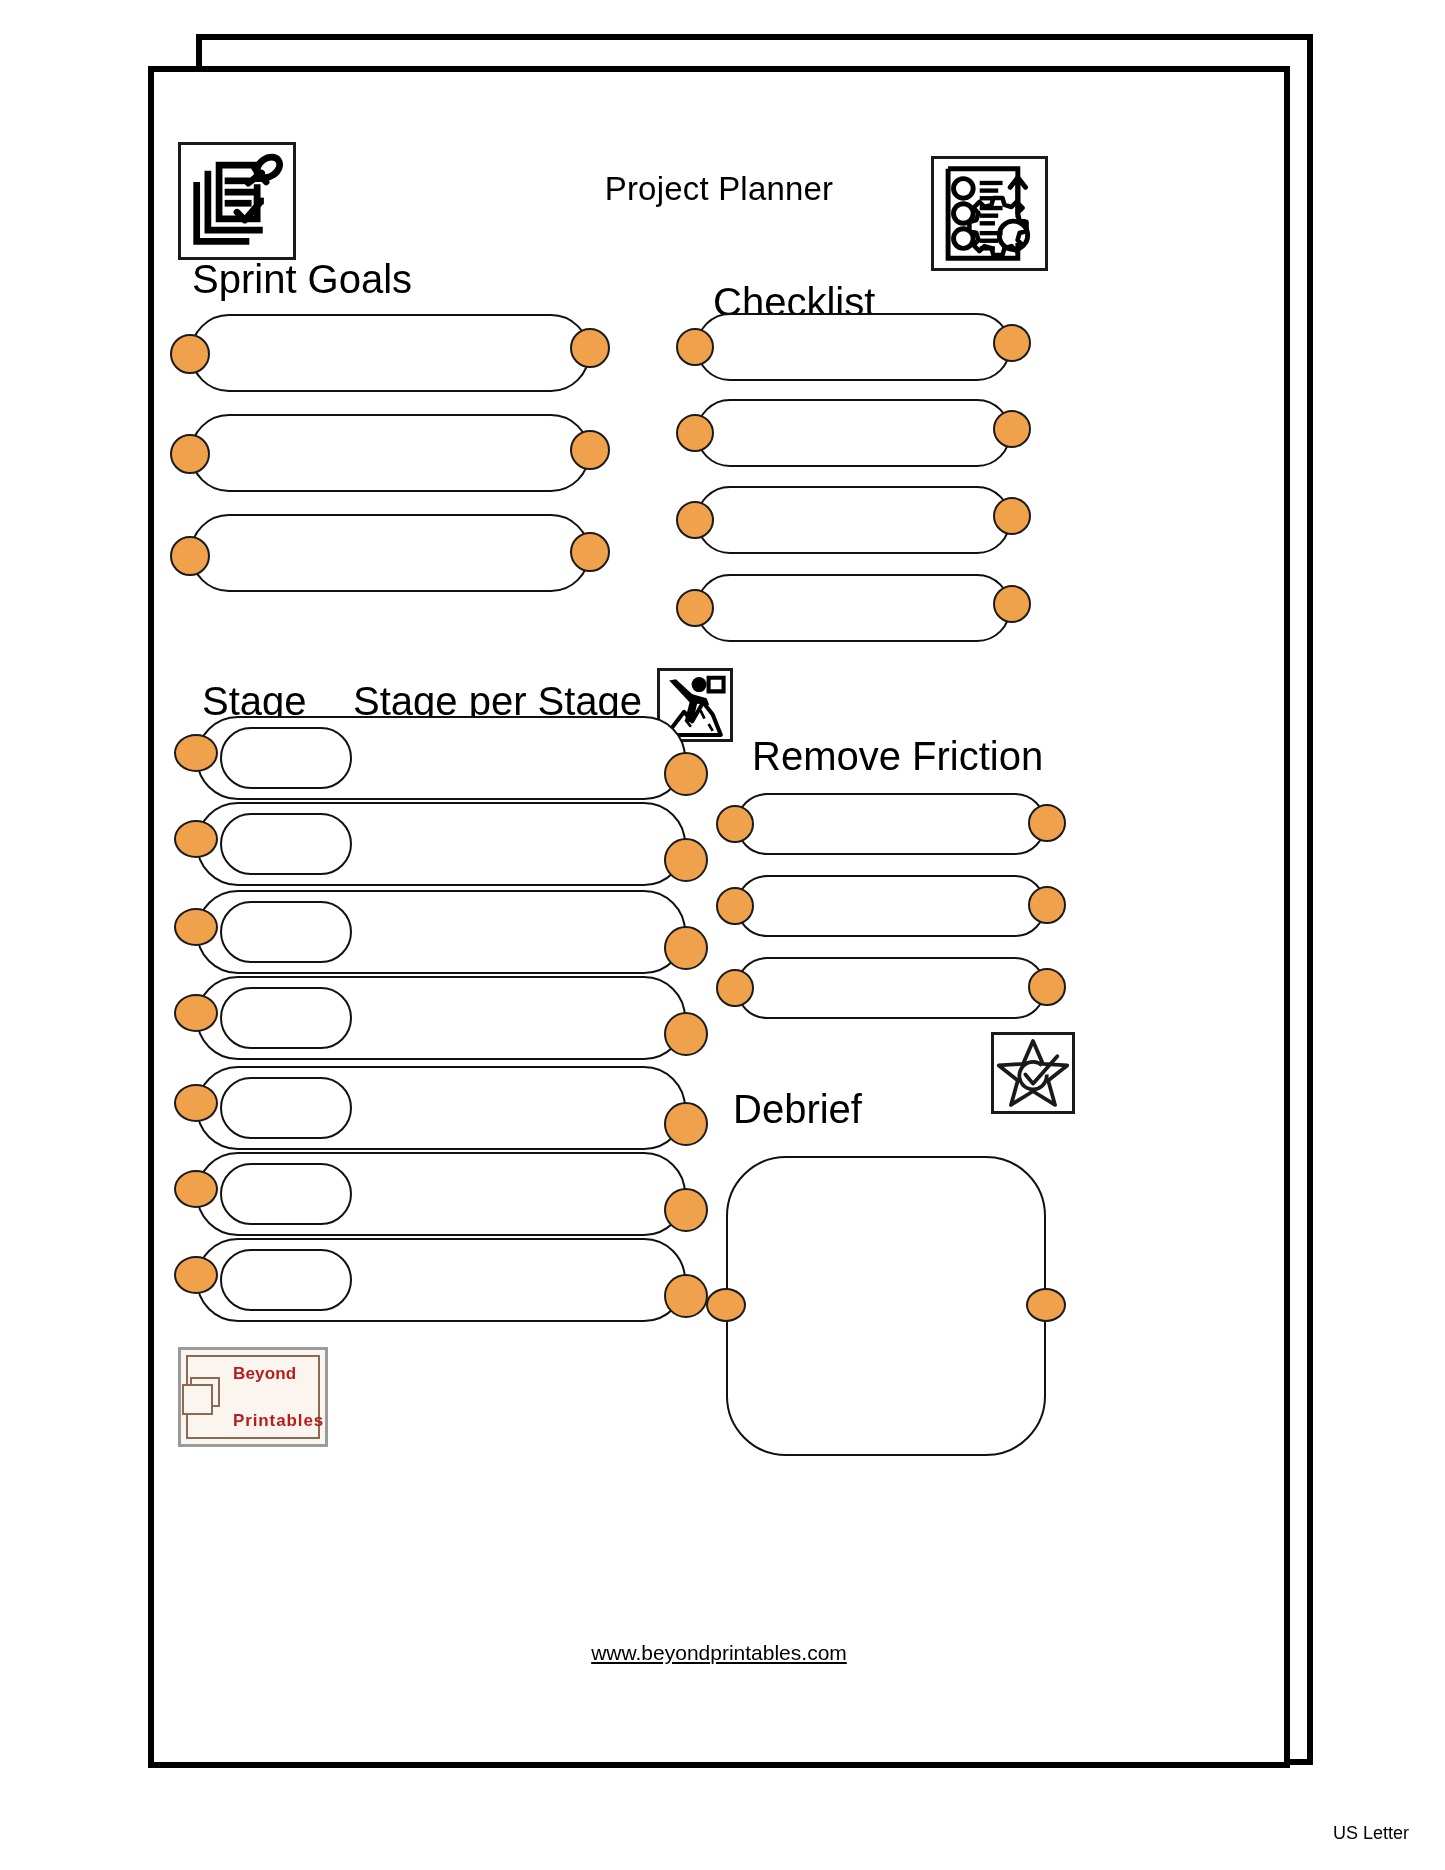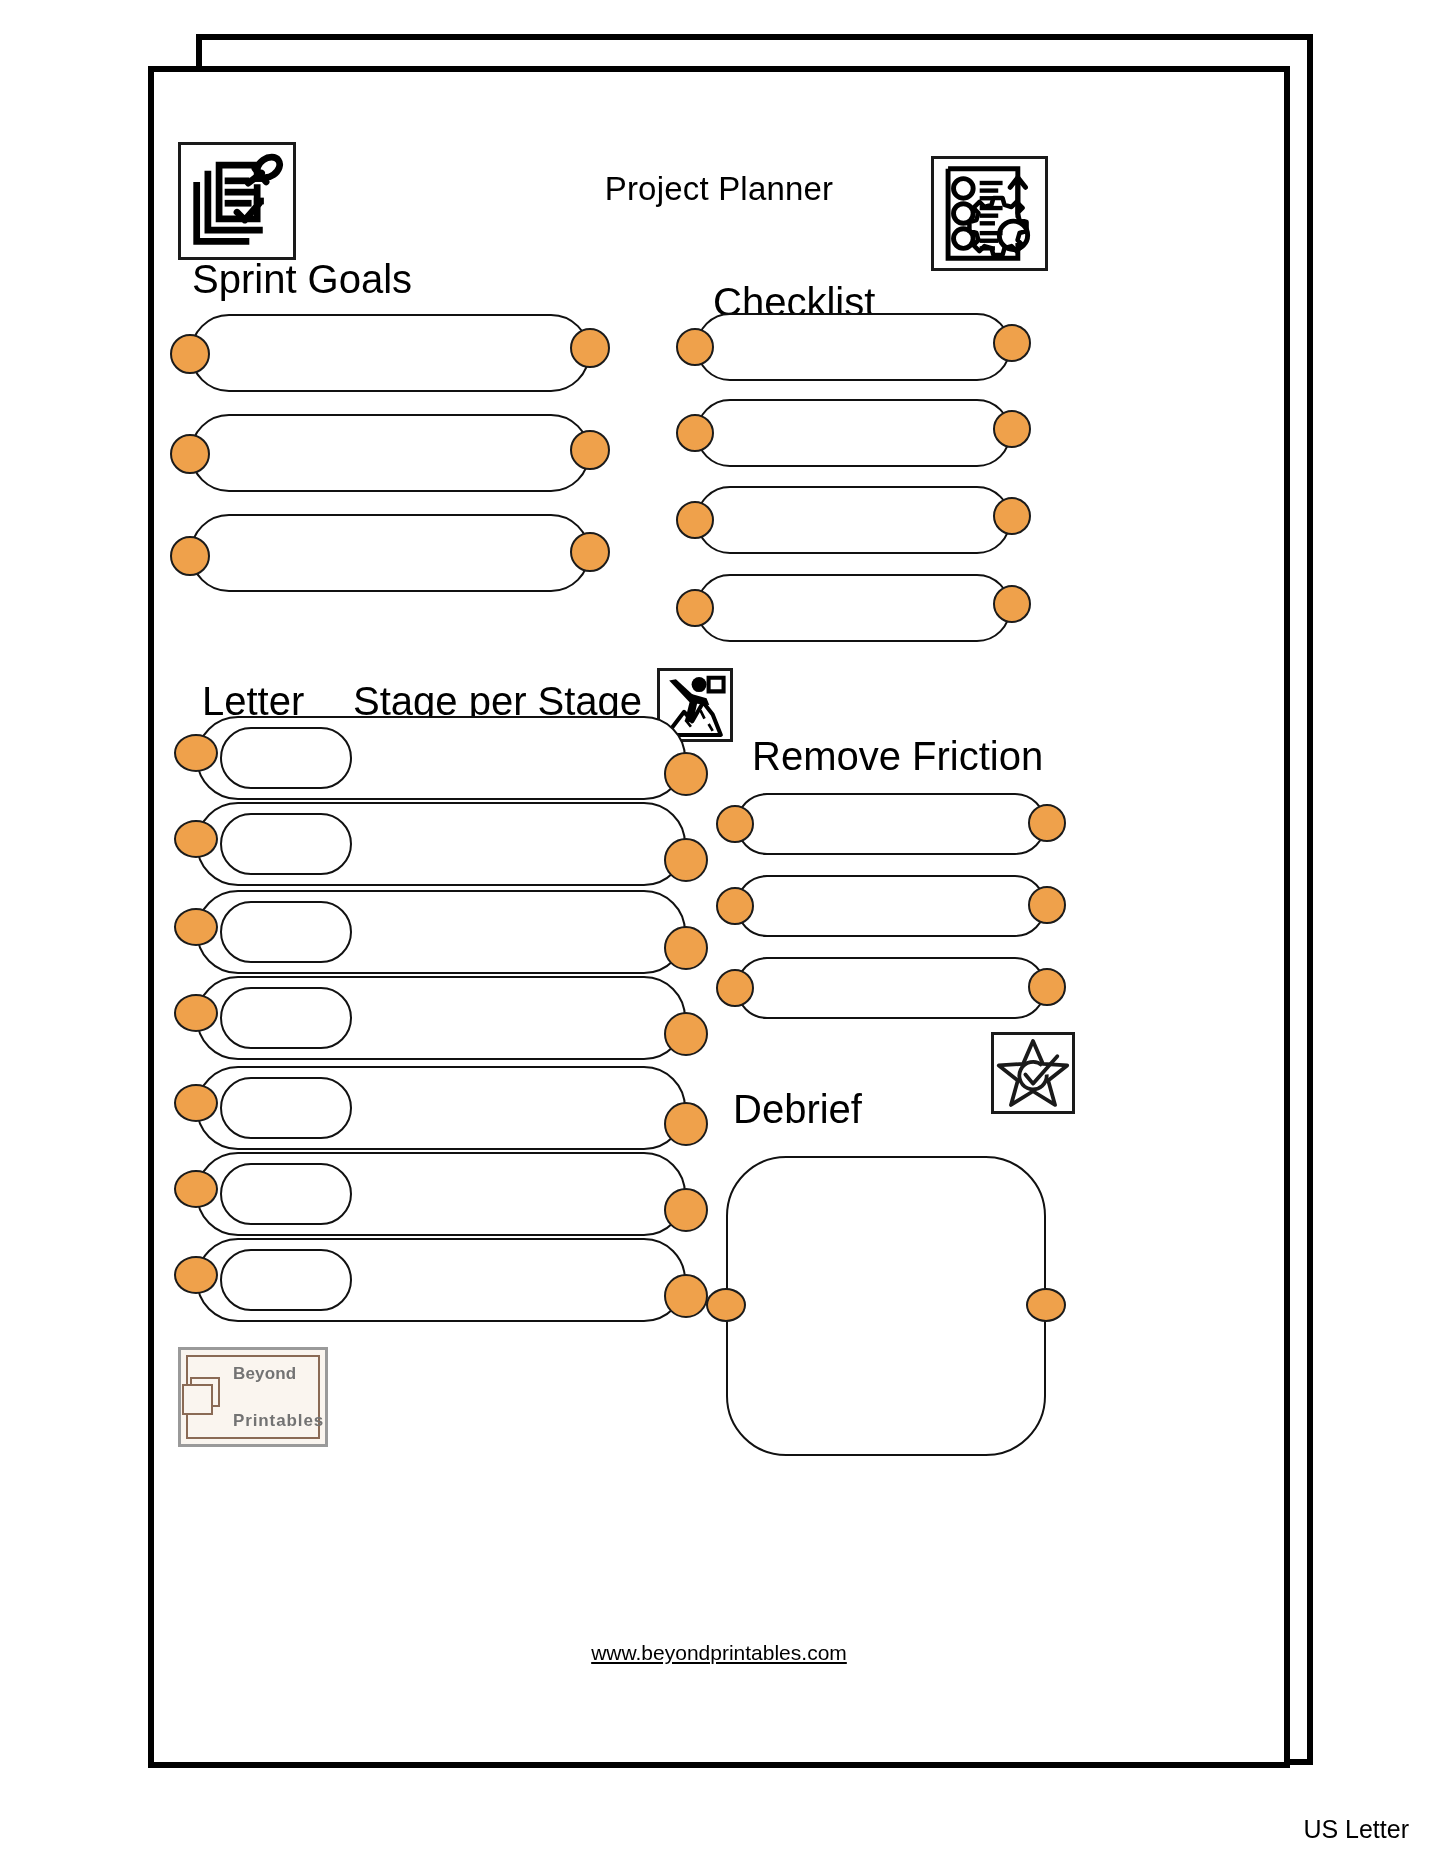"Letter" div.section-caption { text: Letter -> Stage }
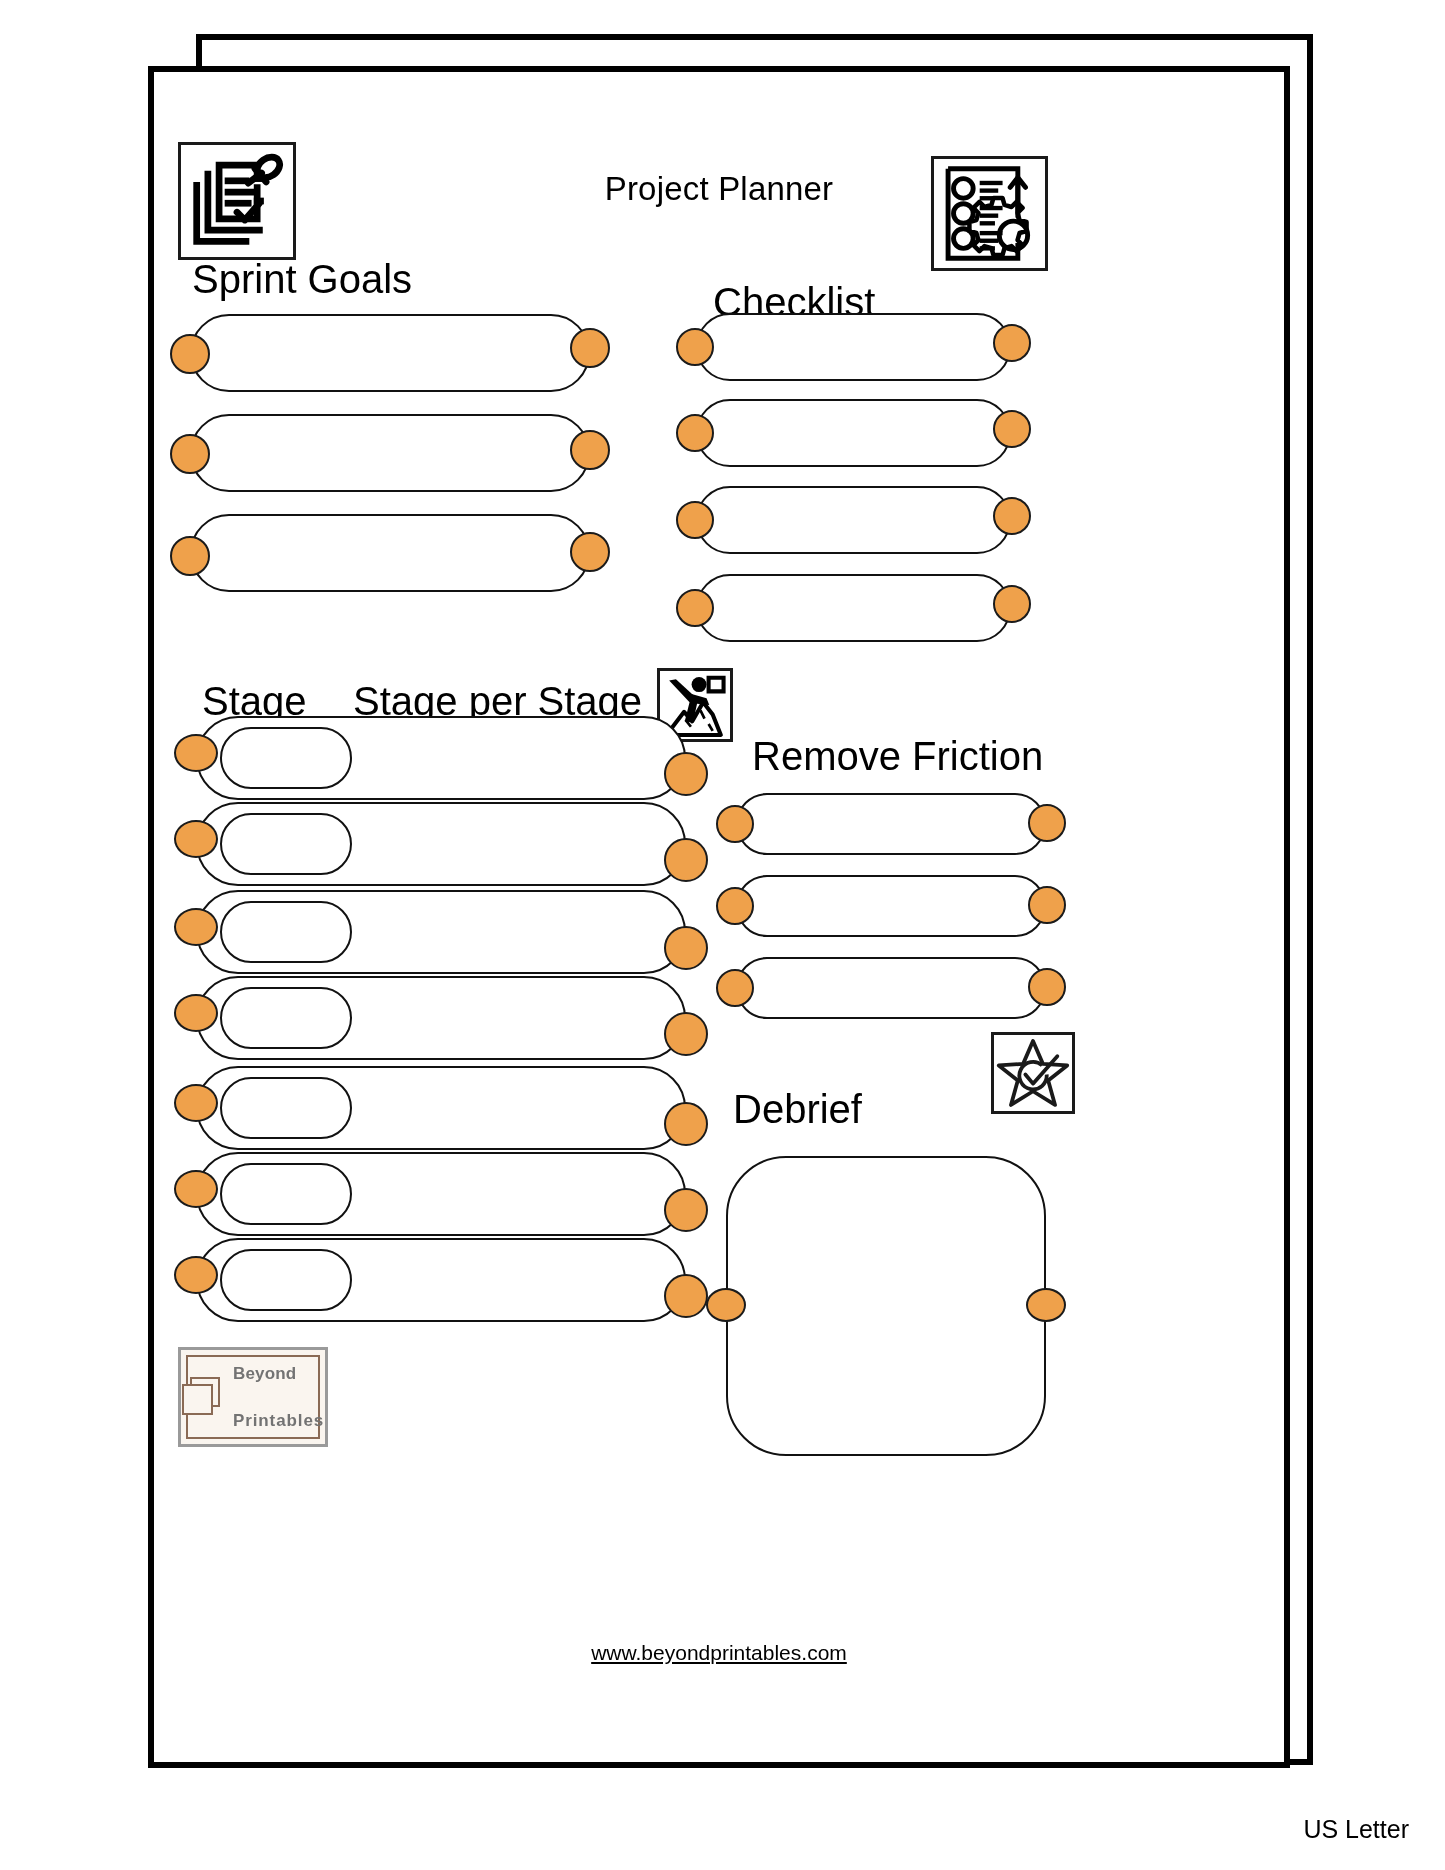"Beyond" #brand-text { color: #737373 -> #b91c1c }
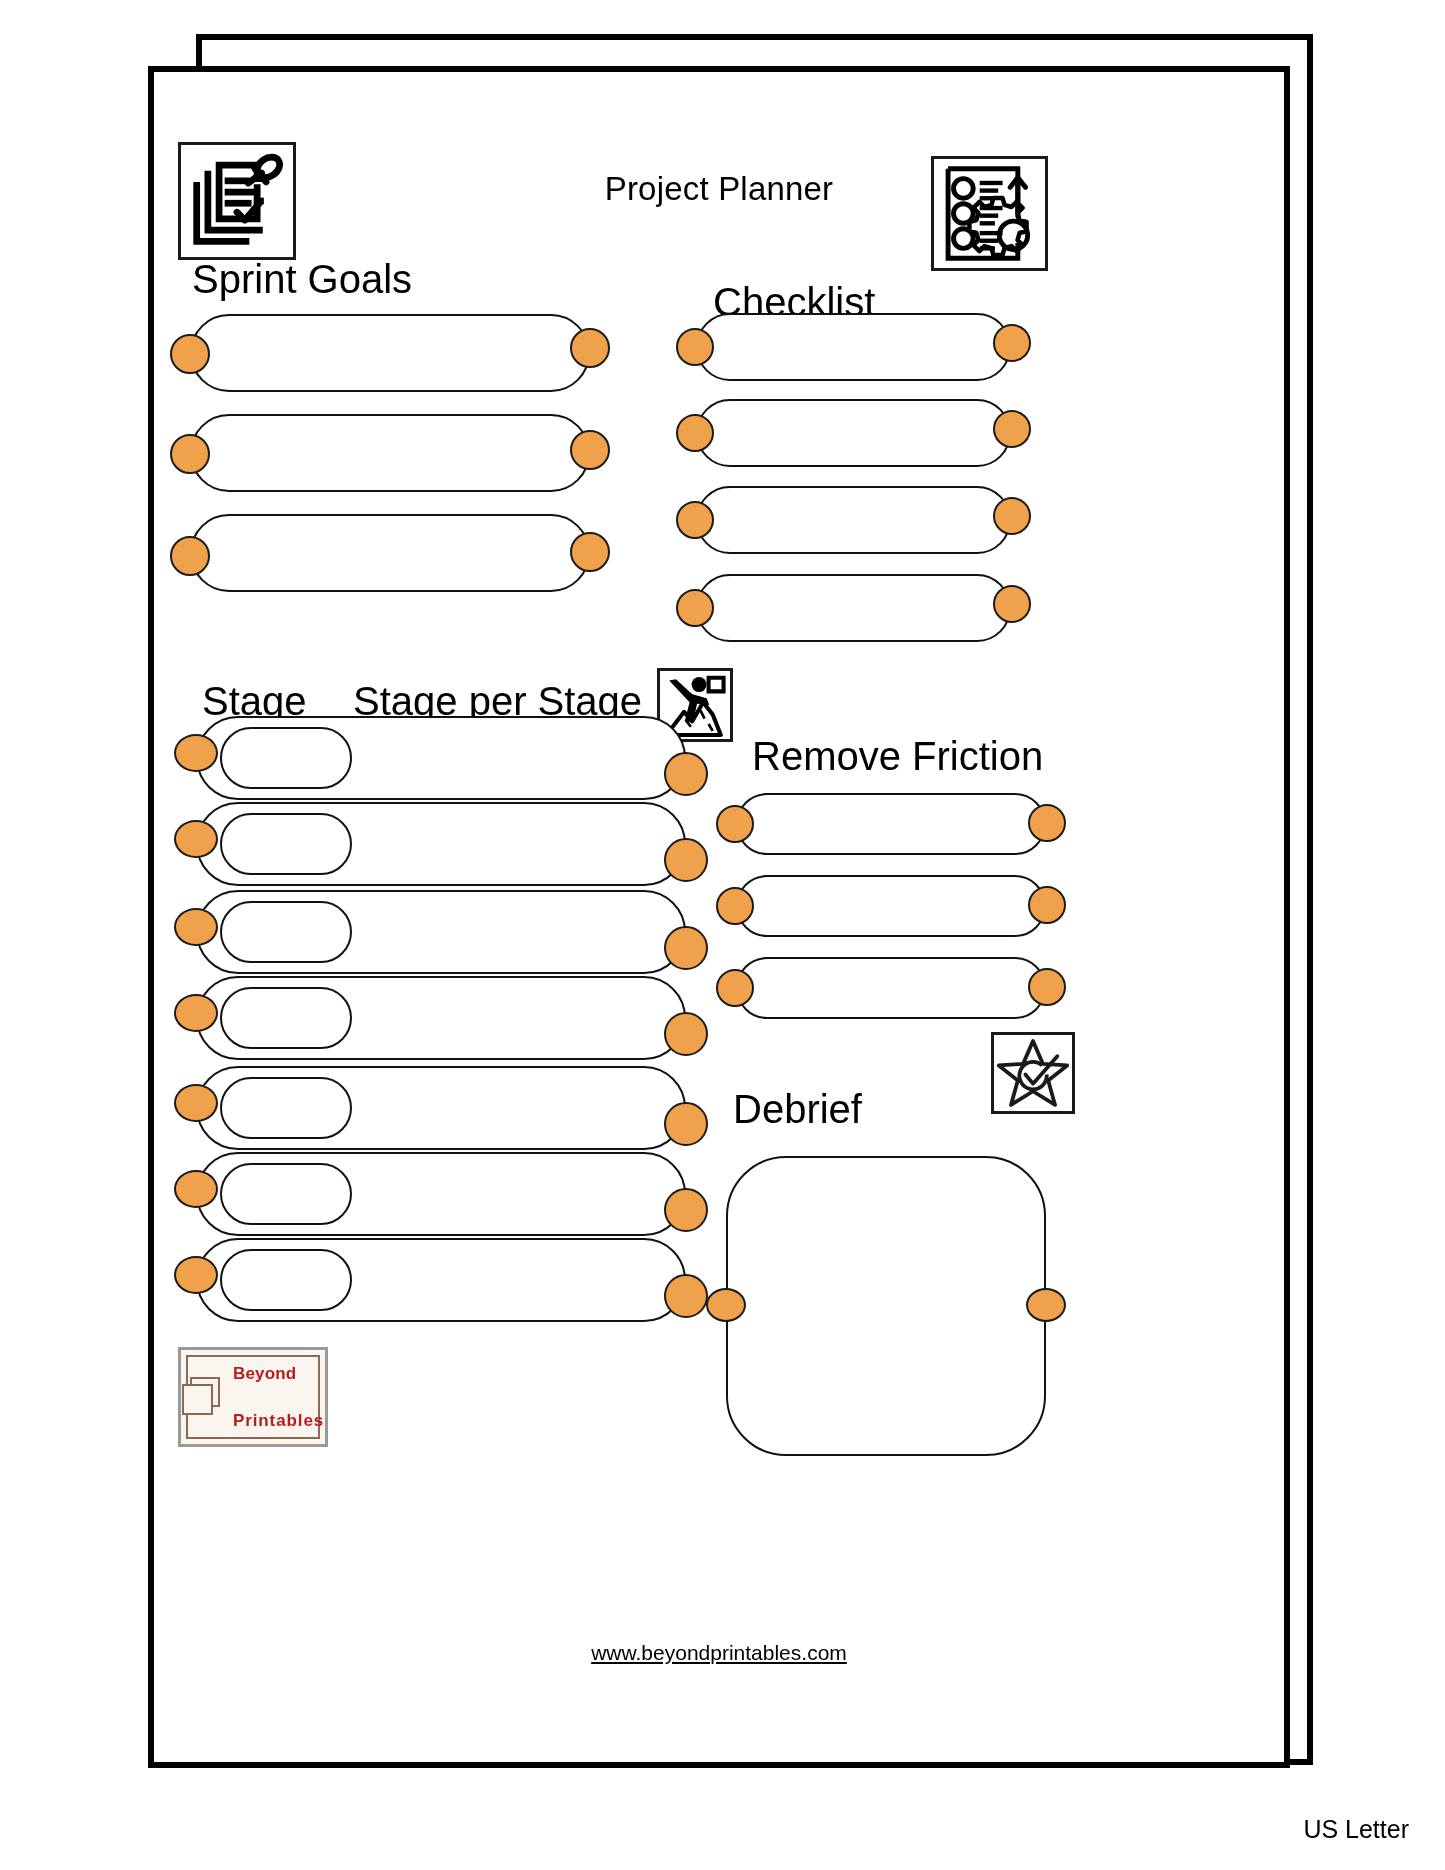"US Letter" #paper-size-label { font-size: 25px -> 18px }
